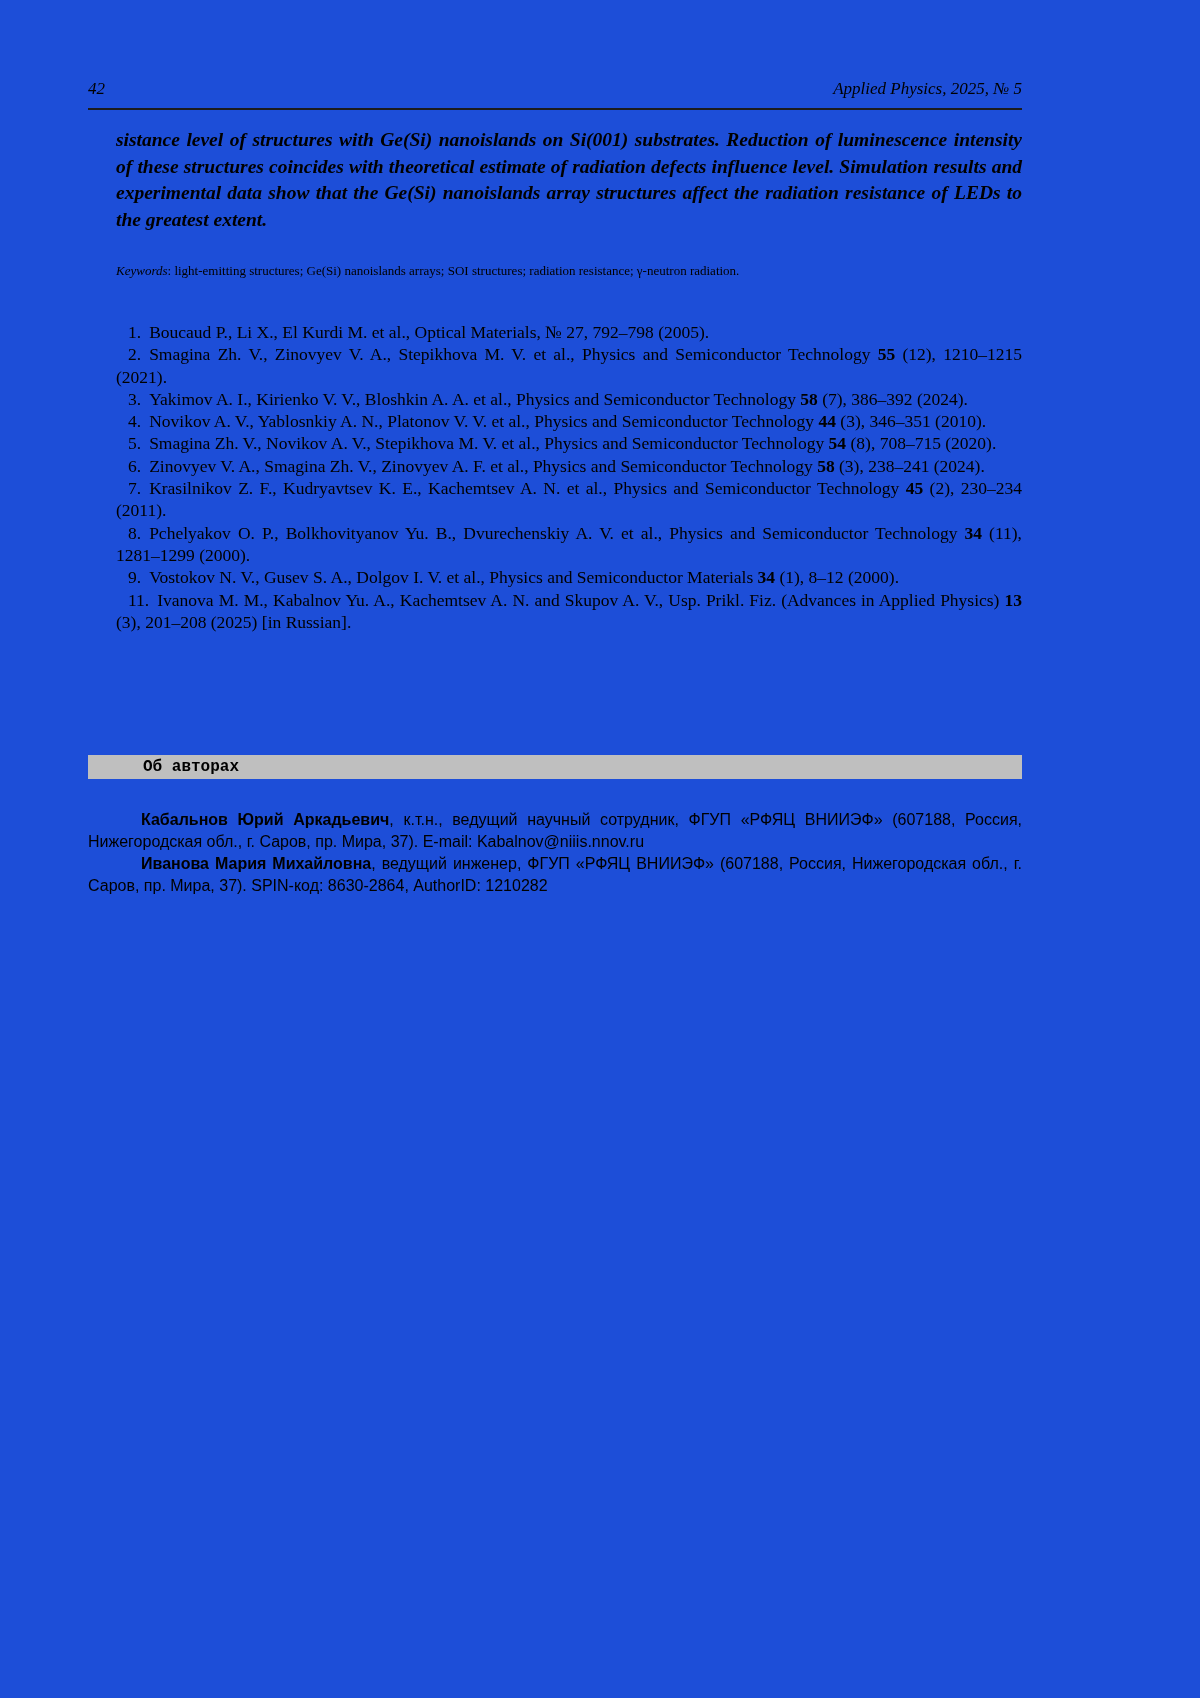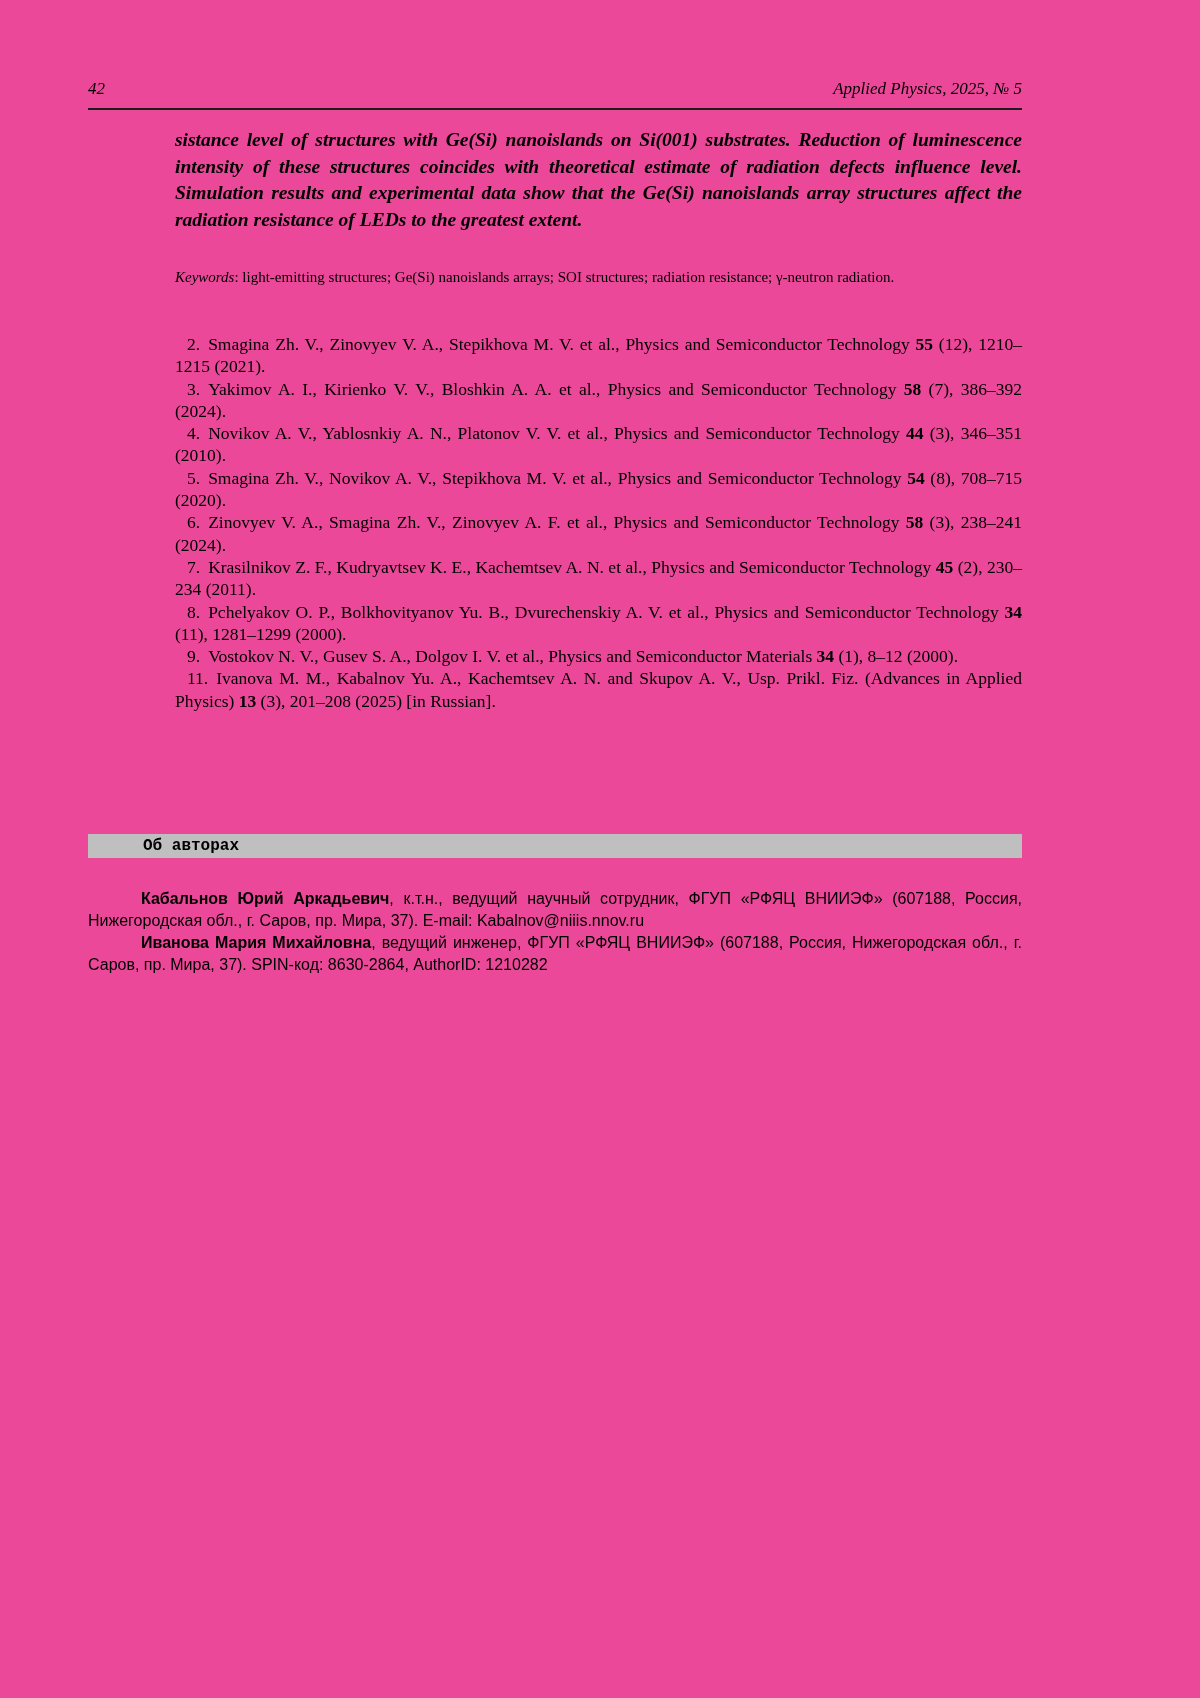"42" .page { background: #ec4899 -> #1d4ed8 }
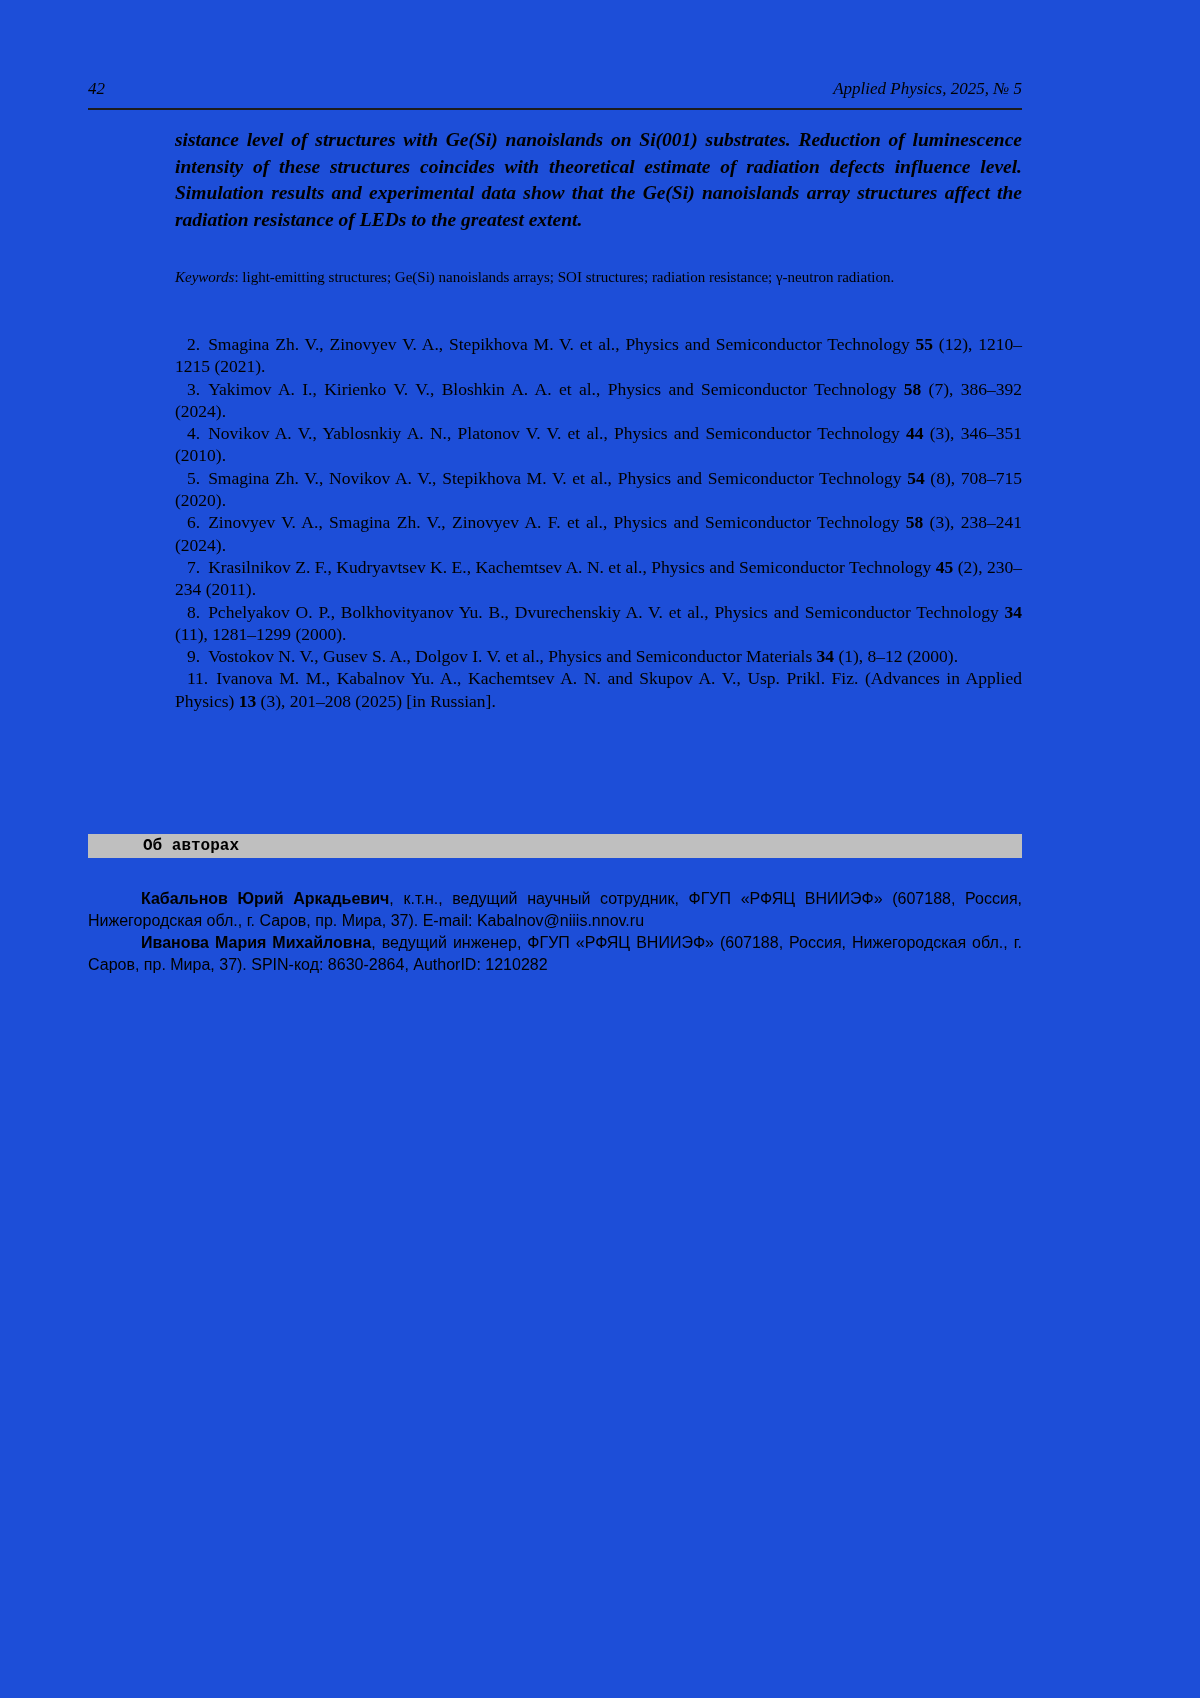"sistance level of structures with" .english-block { margin-left: 87px -> 28px }
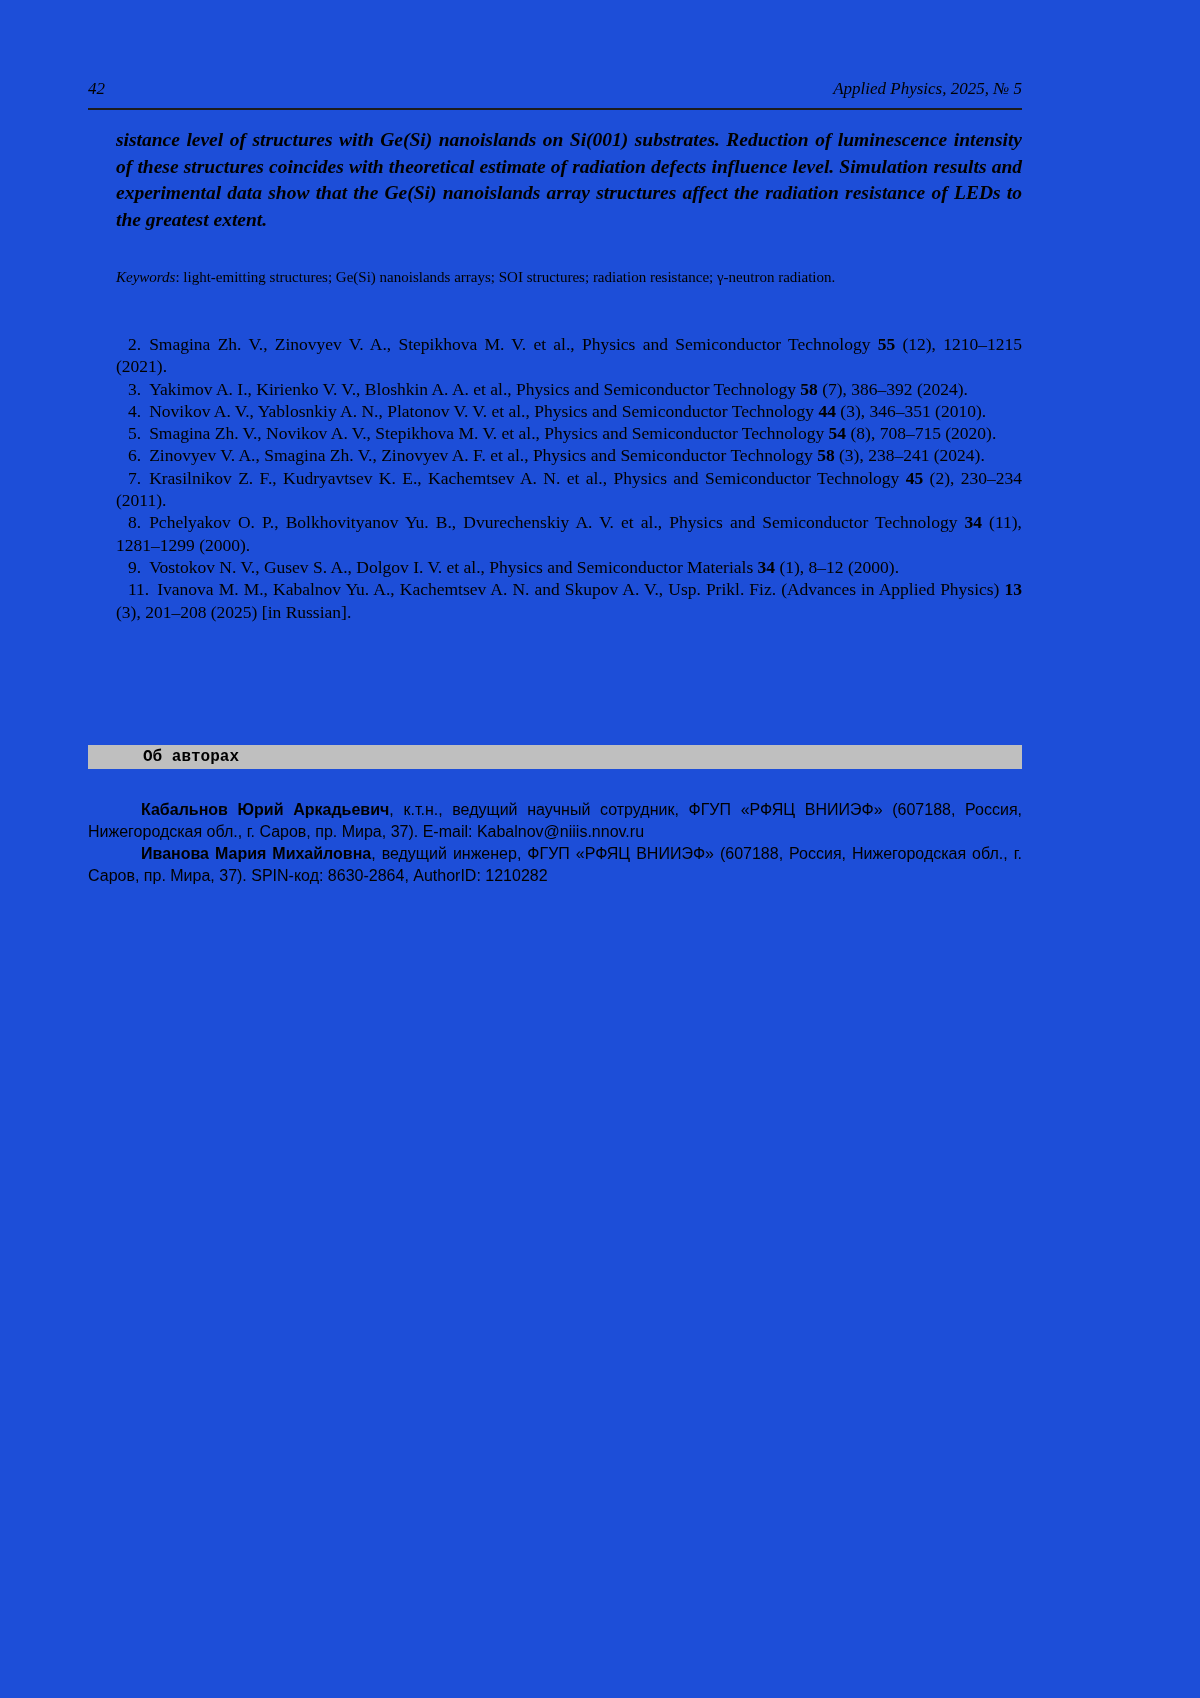"Keywords: light-emitting structures;" .keywords { font-size: 15px -> 13px; line-height: 36px -> 24px }
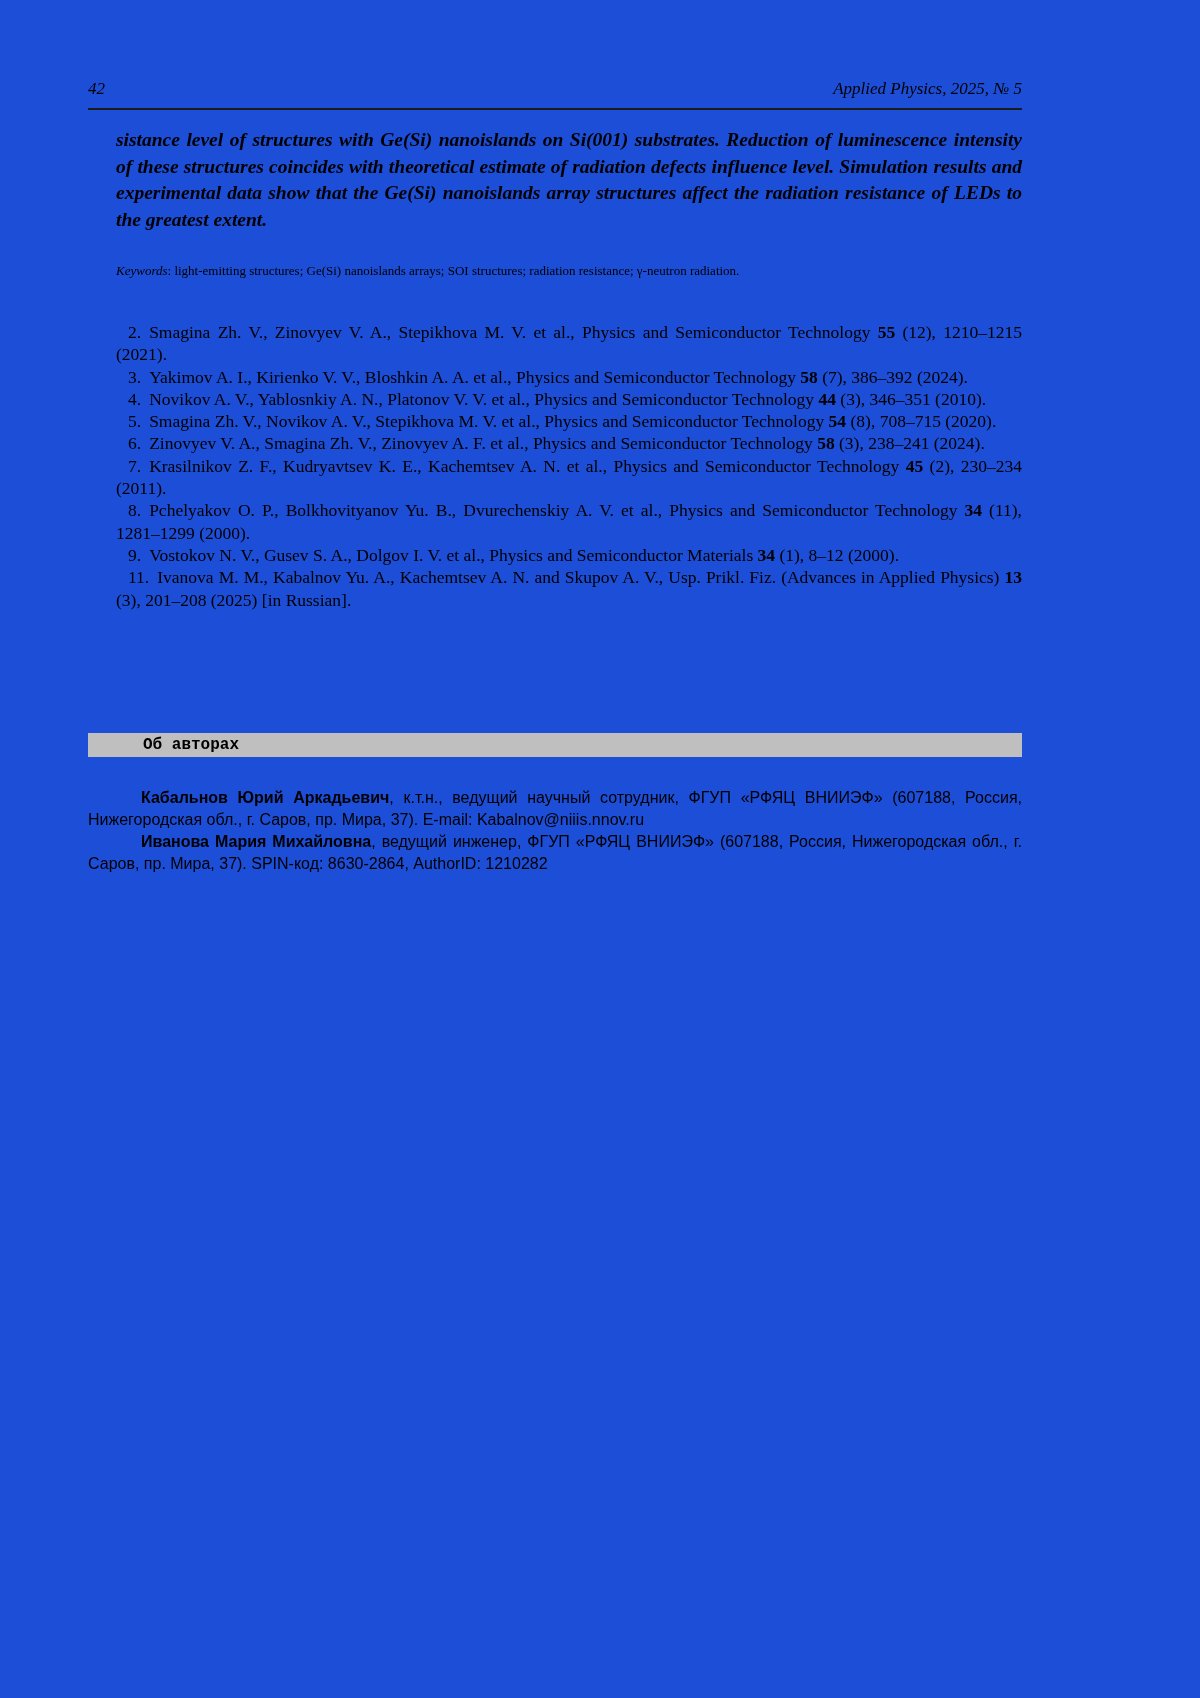"1. Boucaud P., Li X.," p.ref { html: none -> <p><span>1.</span><span>Boucaud P., Li X., El Kurdi M. et al., Optical Materials, № 27, 792–798 (2005).</span></p> }
